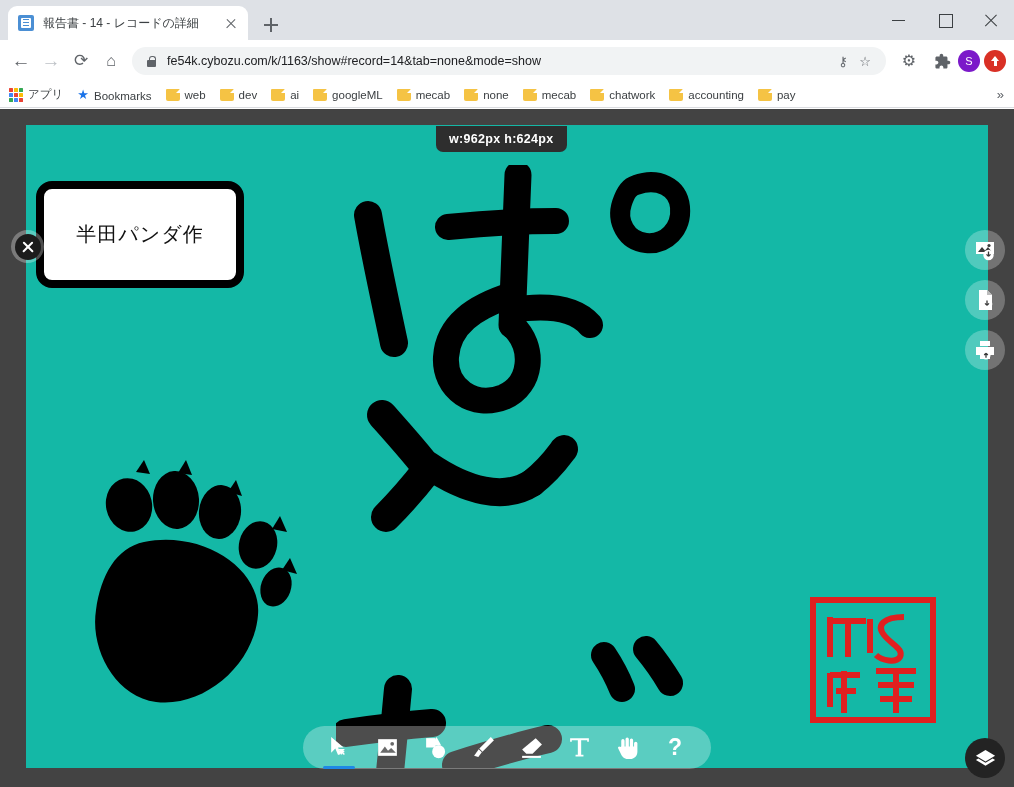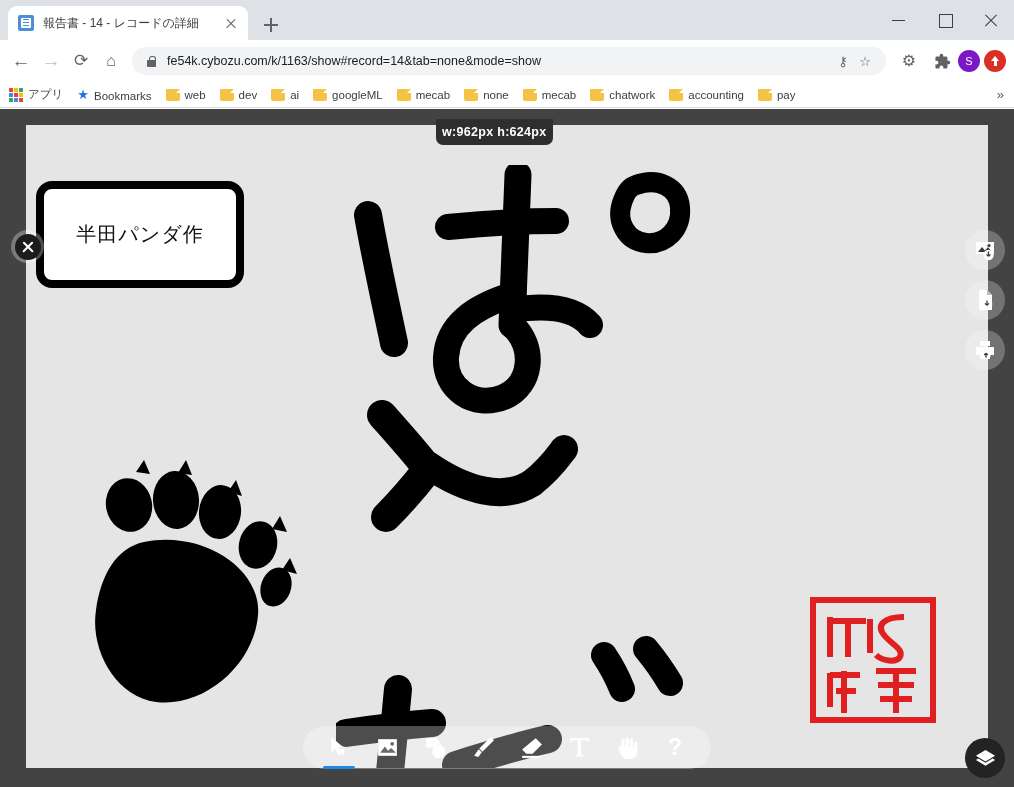"w:962px h:624px" .size-tip { padding: 6px 6px -> 6px 13px; top: 10px -> 17px }
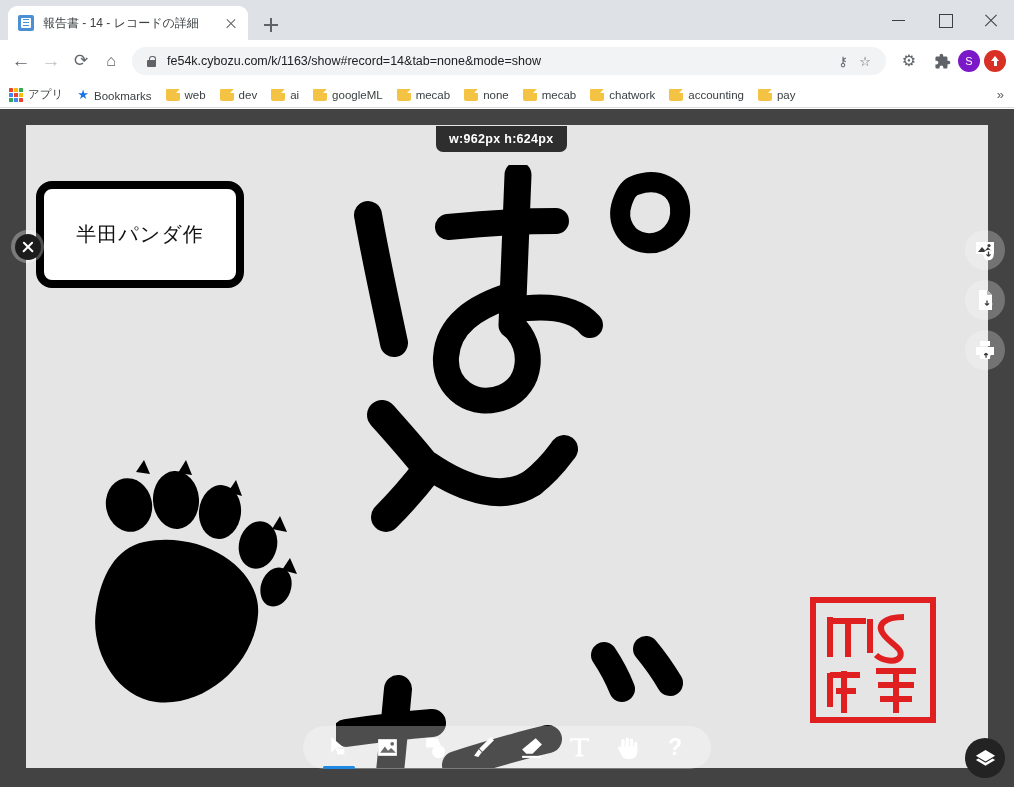"半田パンダ作" .canvas { background: #e5e5e5 -> #14b8a6 }
